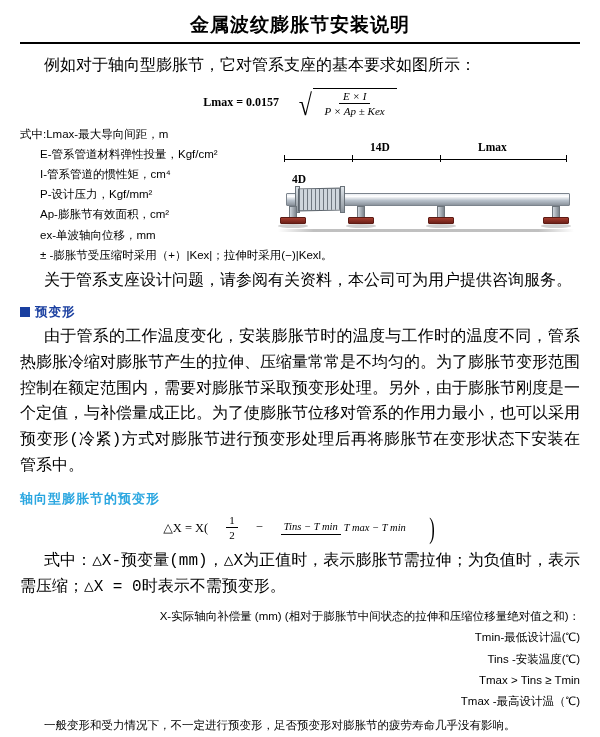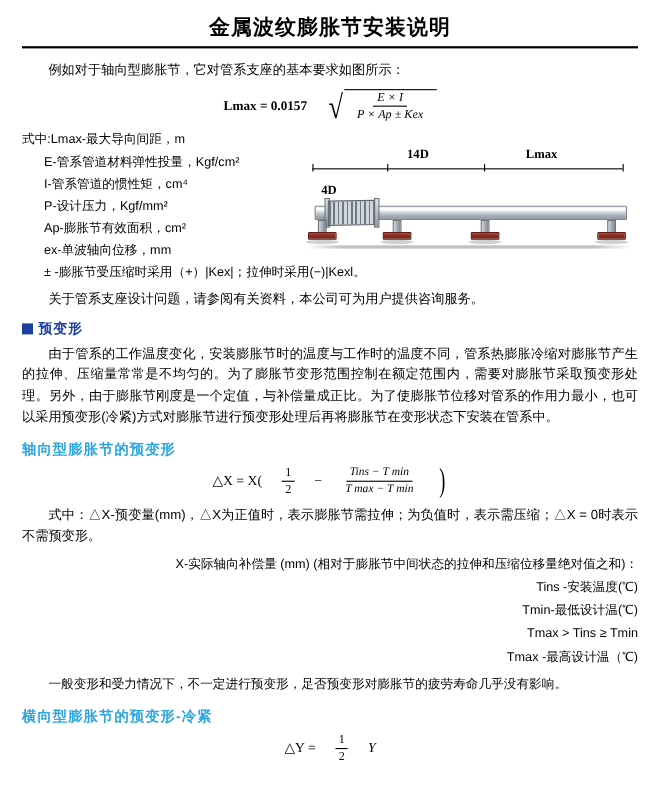"例如对于轴向型膨胀节，它对管系支座的基本要求如图所示：" p.para { font-family: none -> Liberation Mono, monospace; font-size: 12px -> 16px }
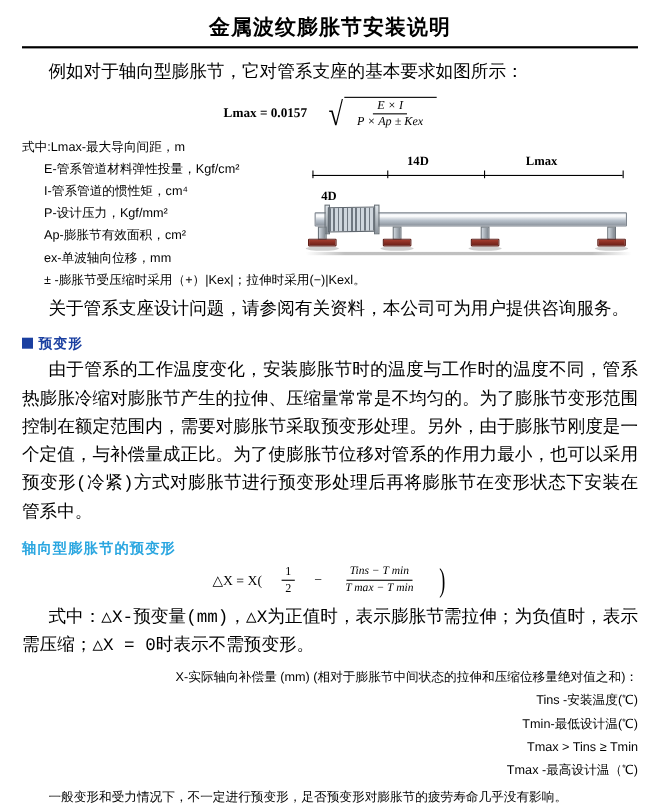"Tins − T min" .frac-sm { flex-direction: column -> row }
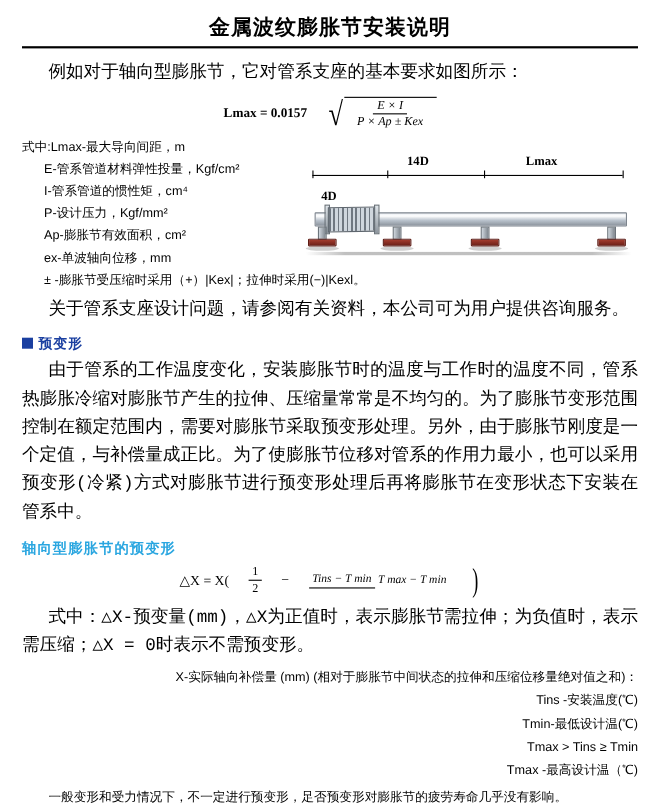"Tins -安装温度(℃)" div.list-line { order: before "Tmin-最低设计温(℃)" -> after "Tmin-最低设计温(℃)" }
